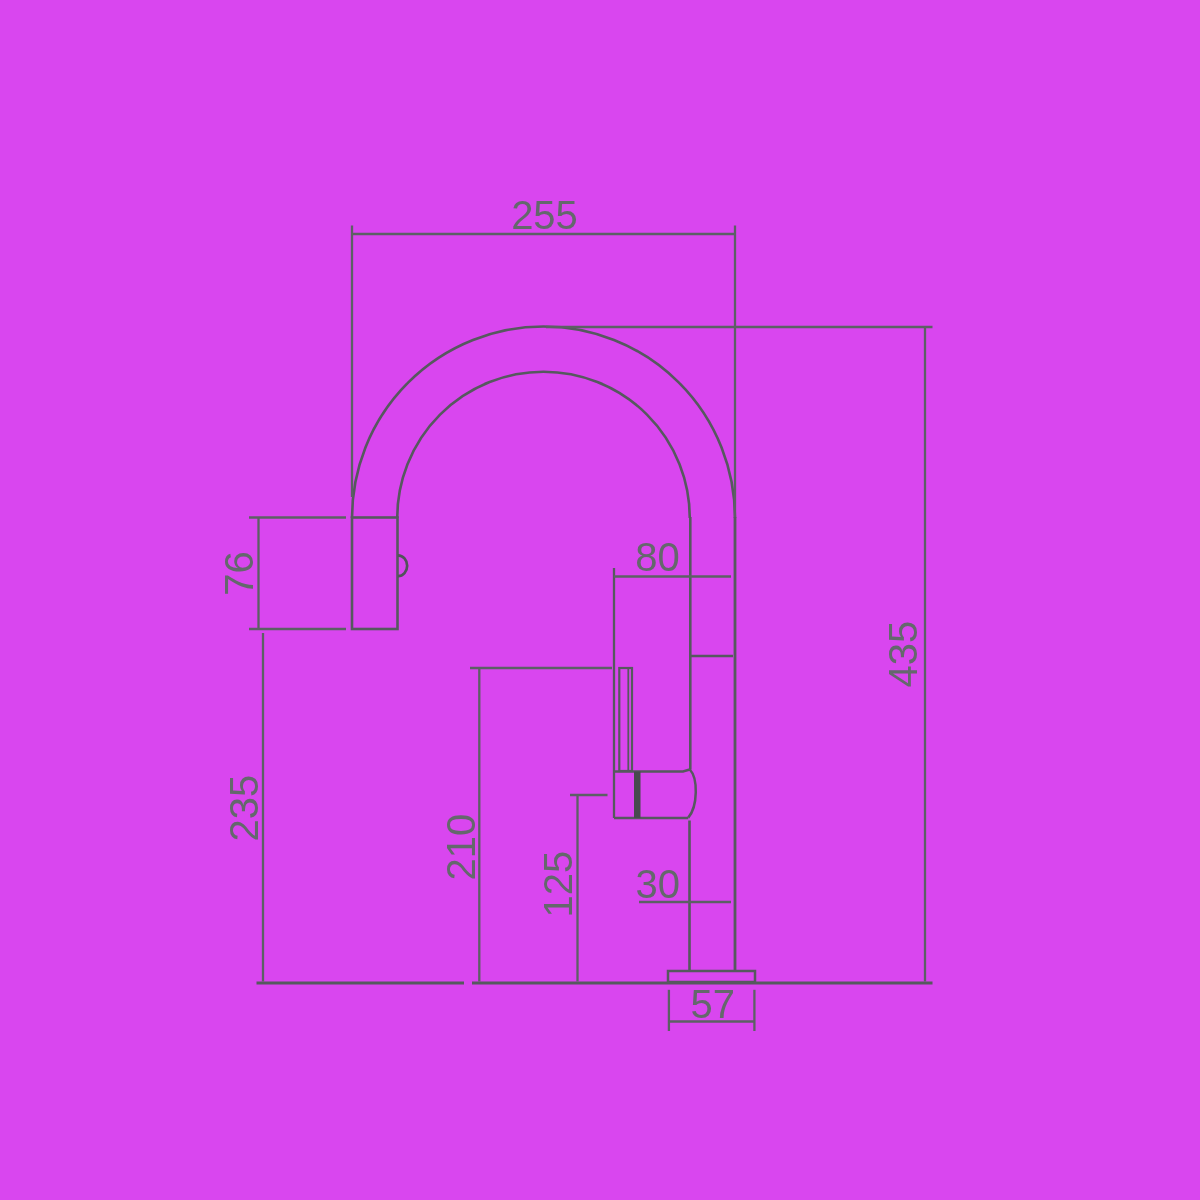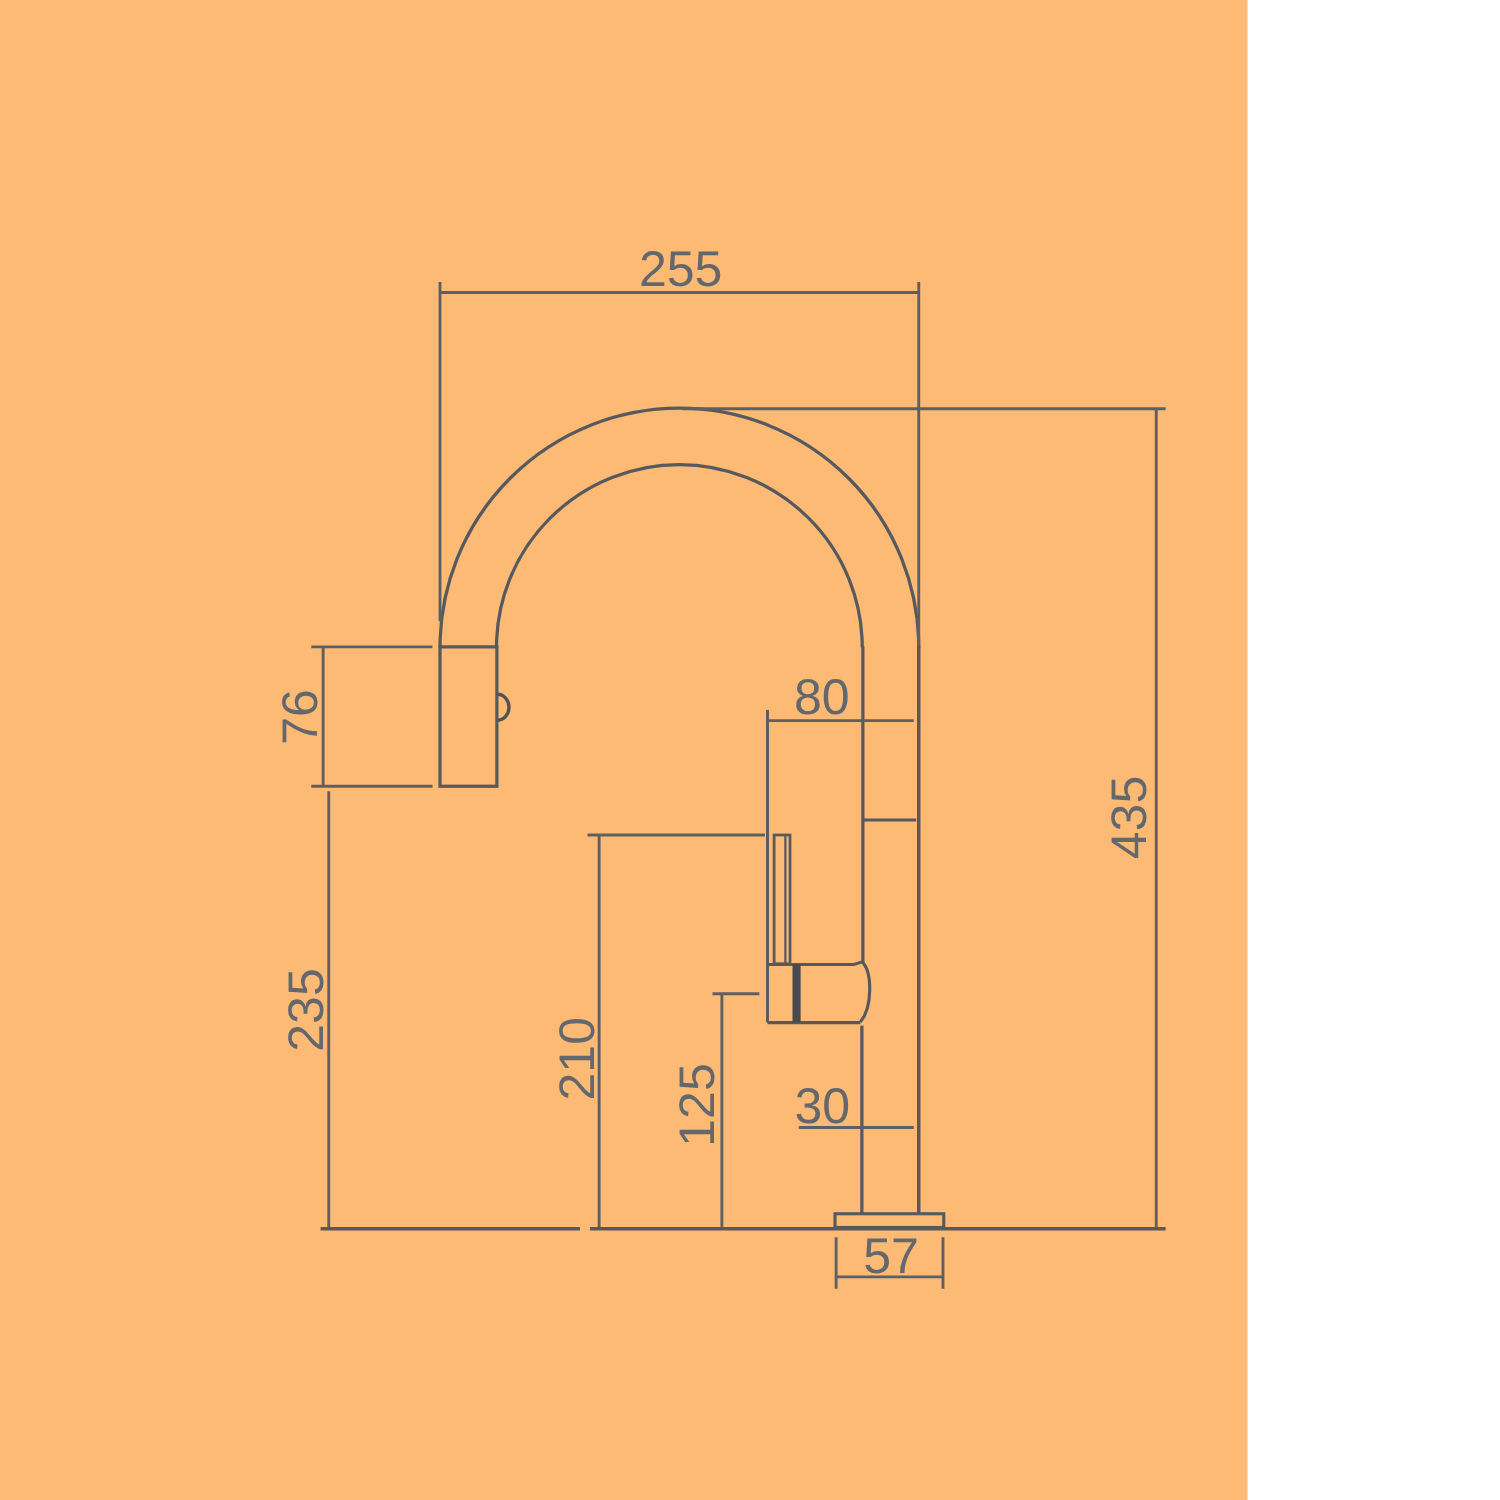"255" .page { background: #fdba74 -> #d946ef; width: 998px -> 1200px }
